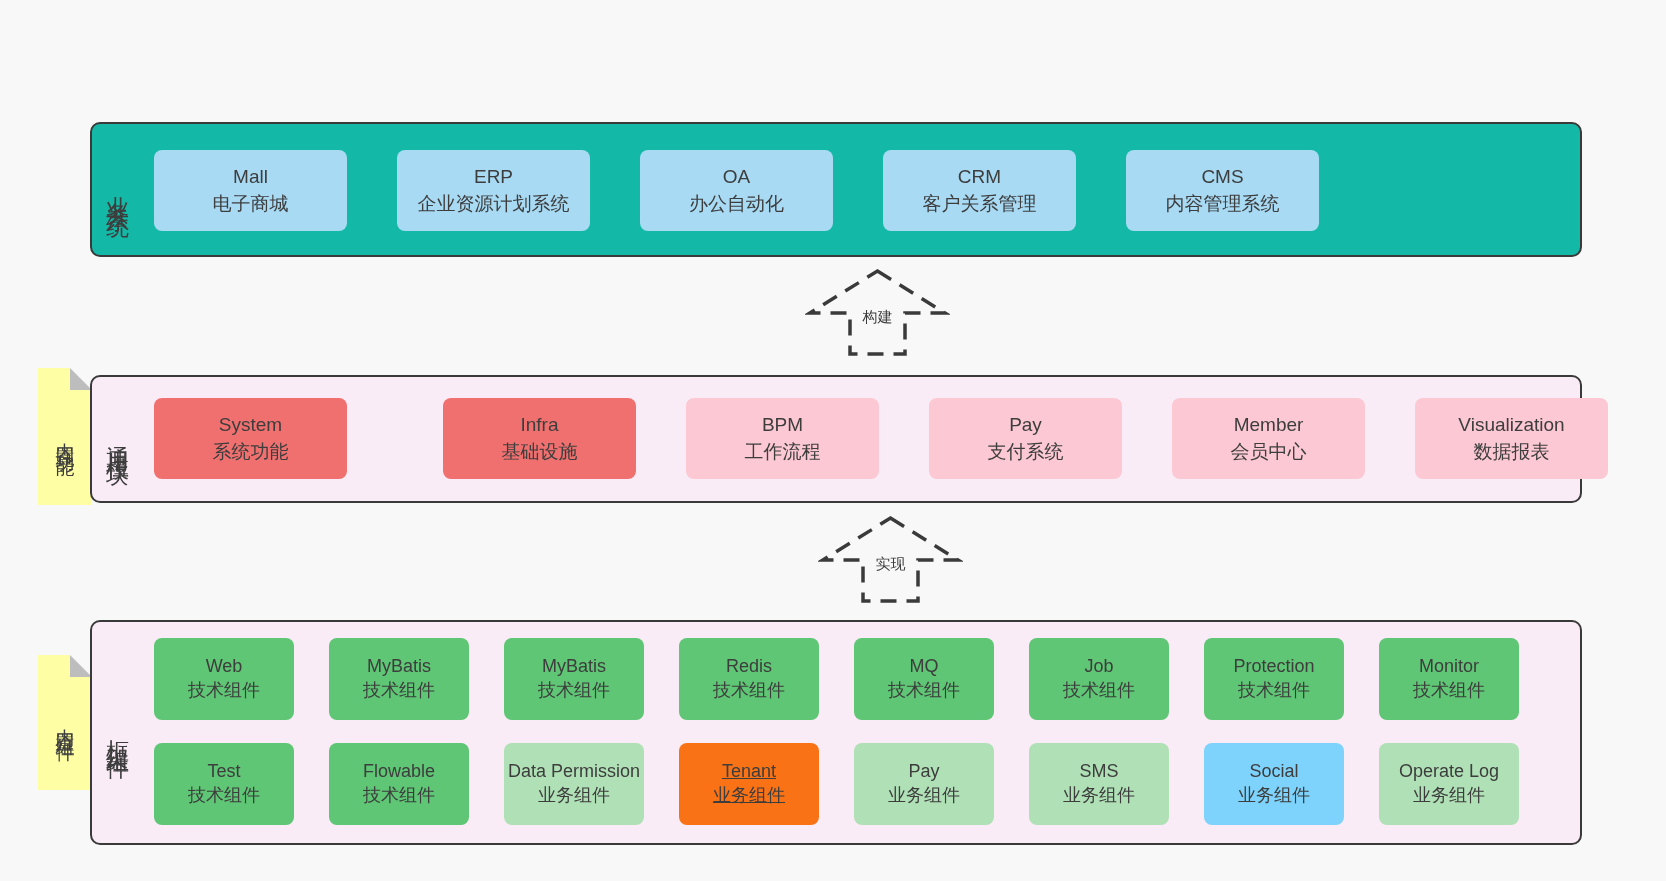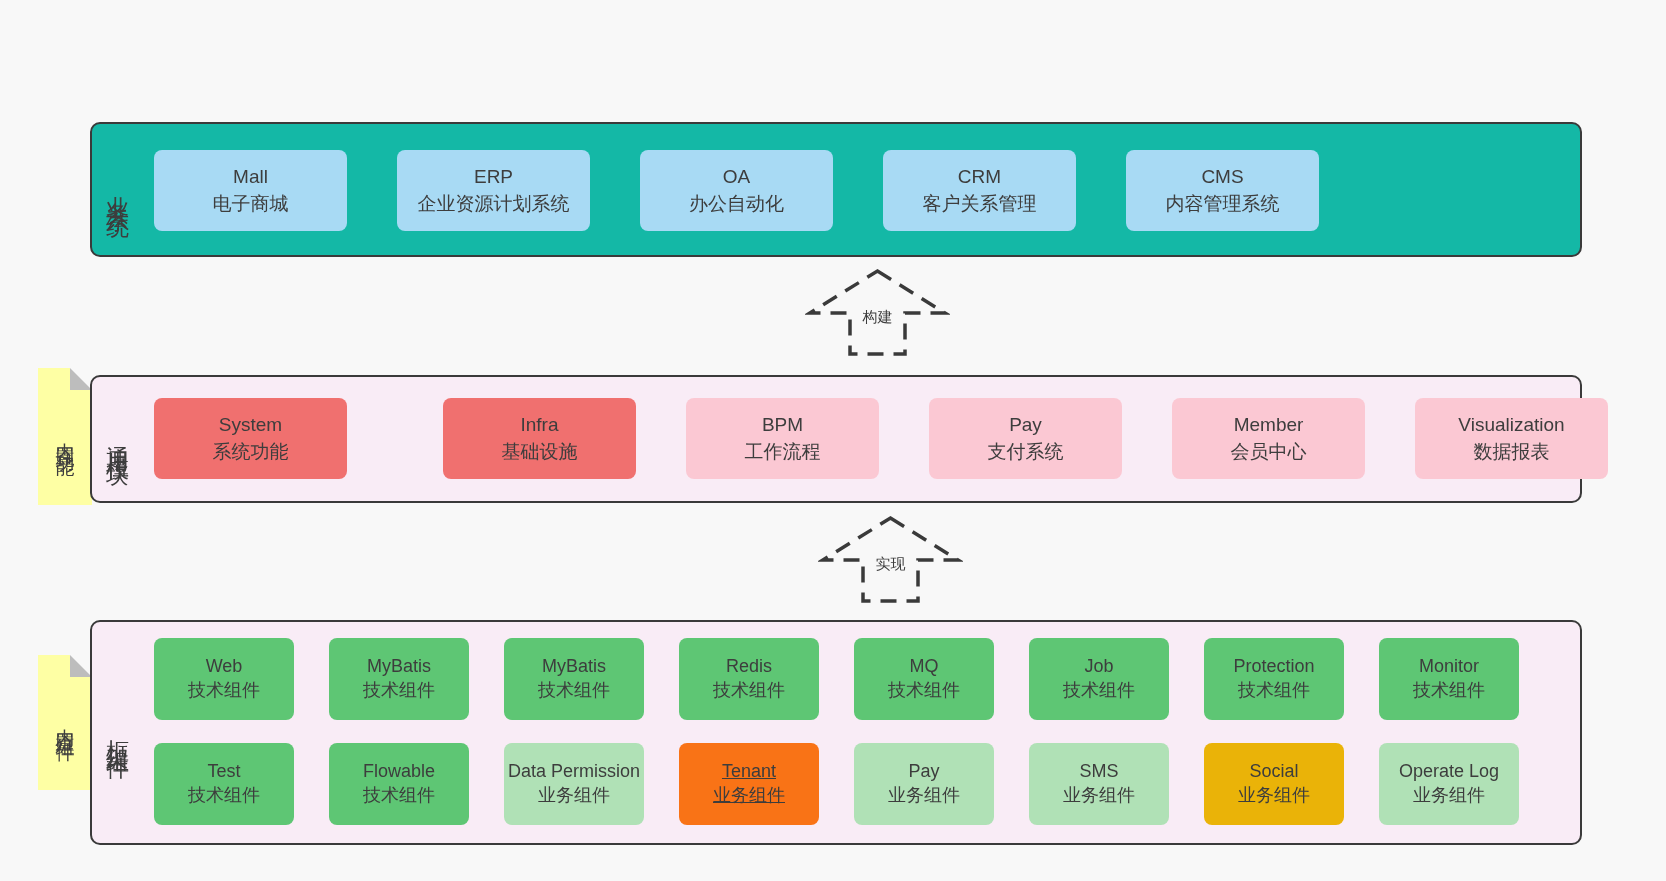"Social" div.box { background: #eab308 -> #7dd3fc }
